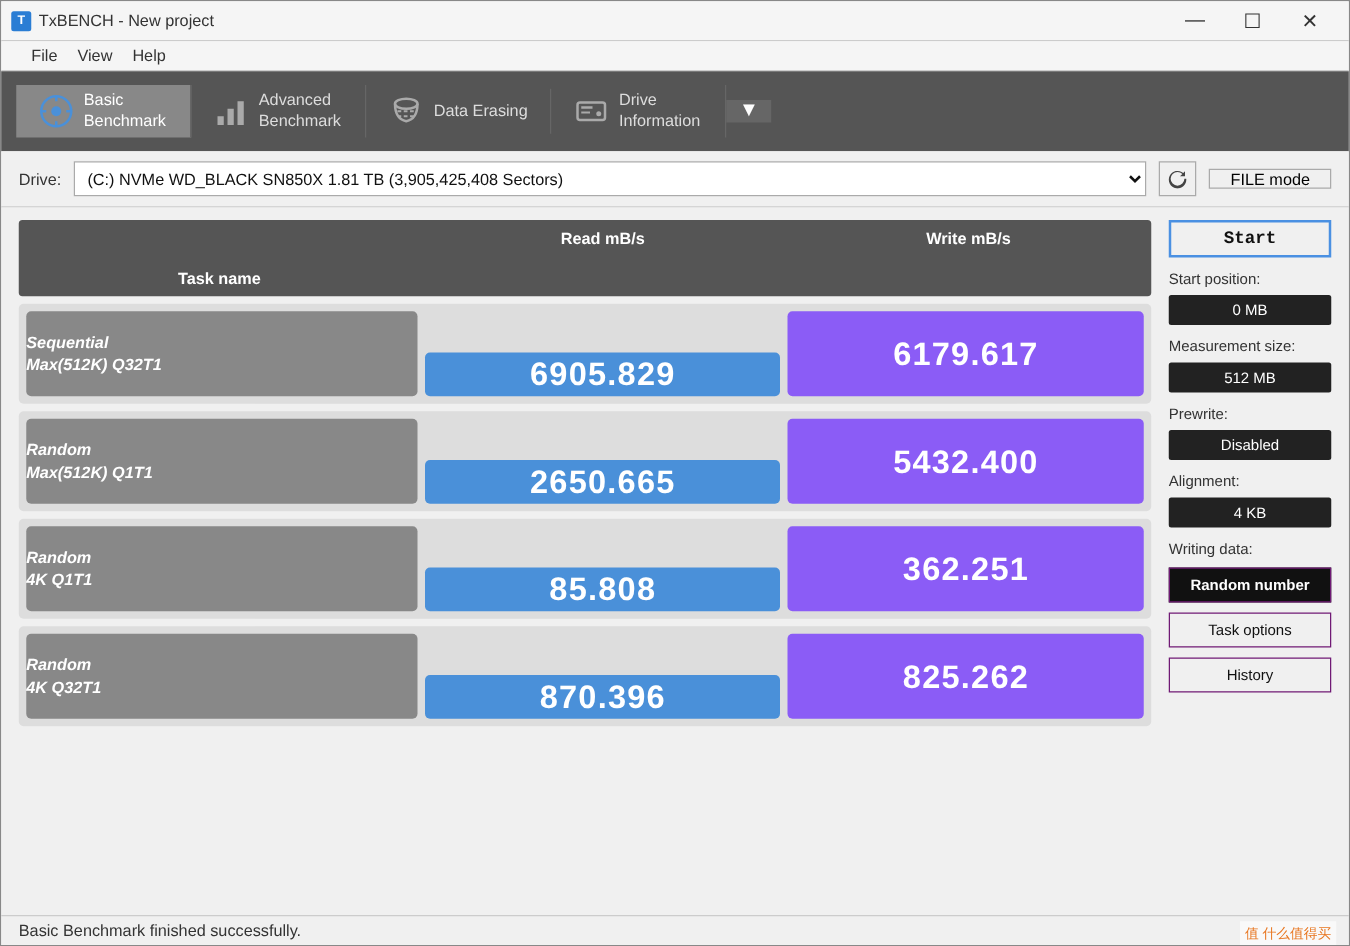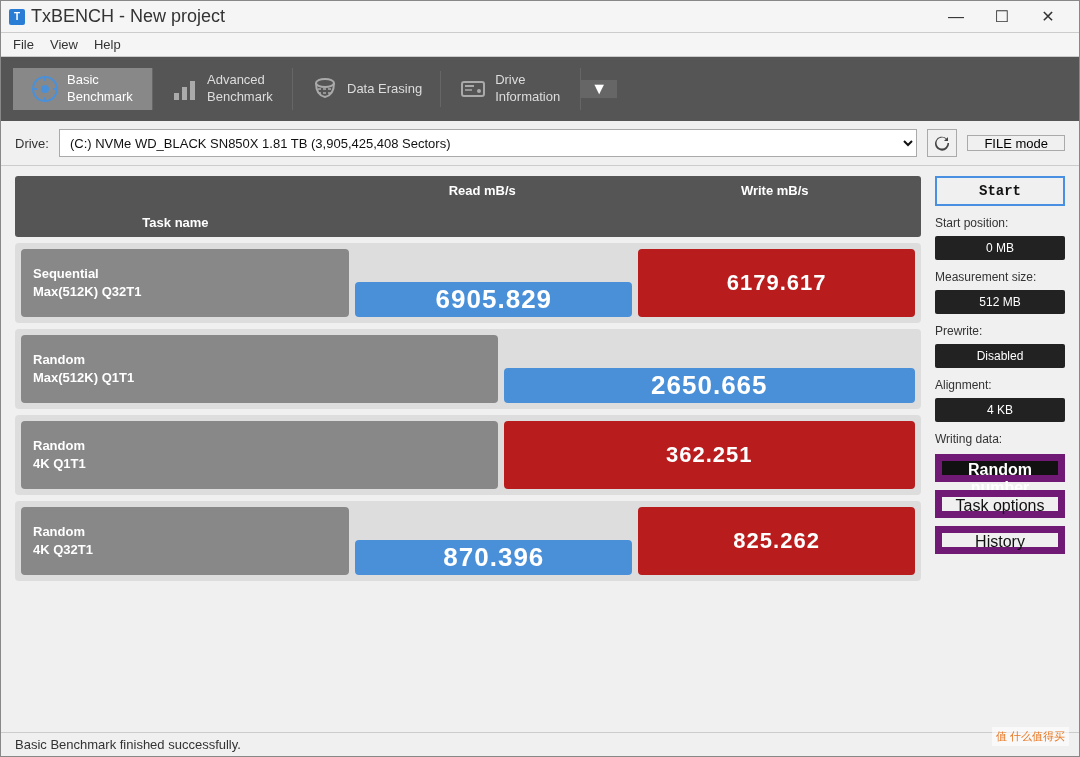"TxBENCH - New project" .title-text { font-size: 18px -> 13px }
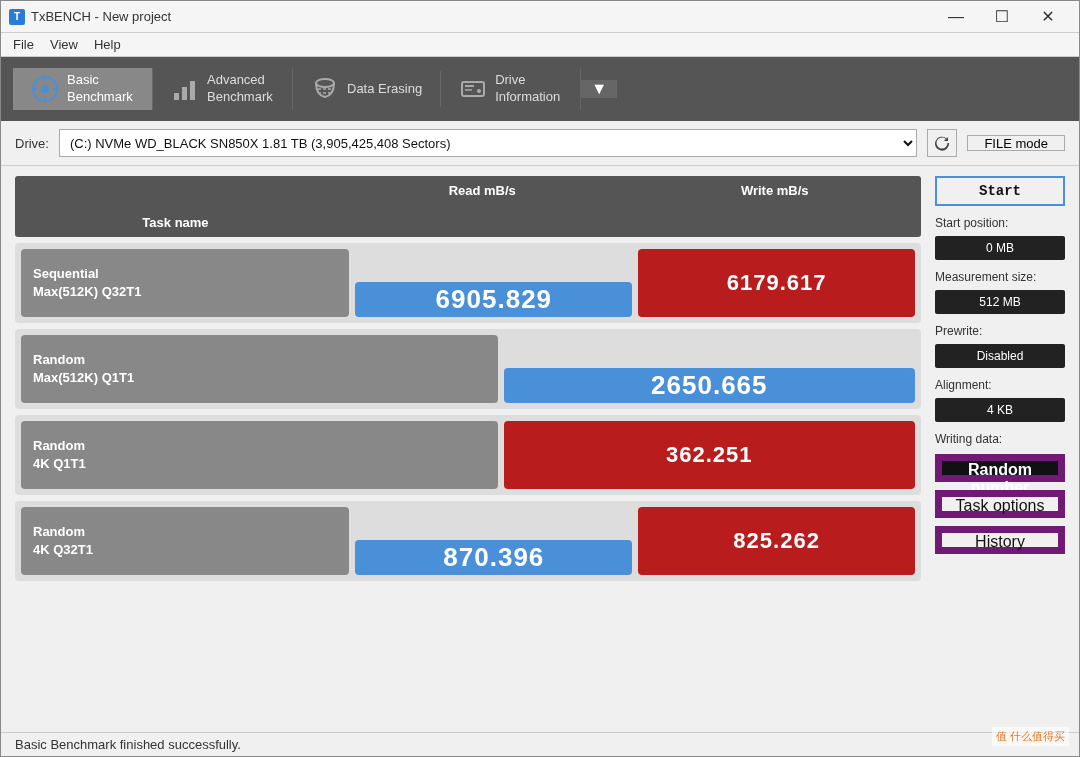"File" .menu-bar { padding: 0 4px -> 0 16px }
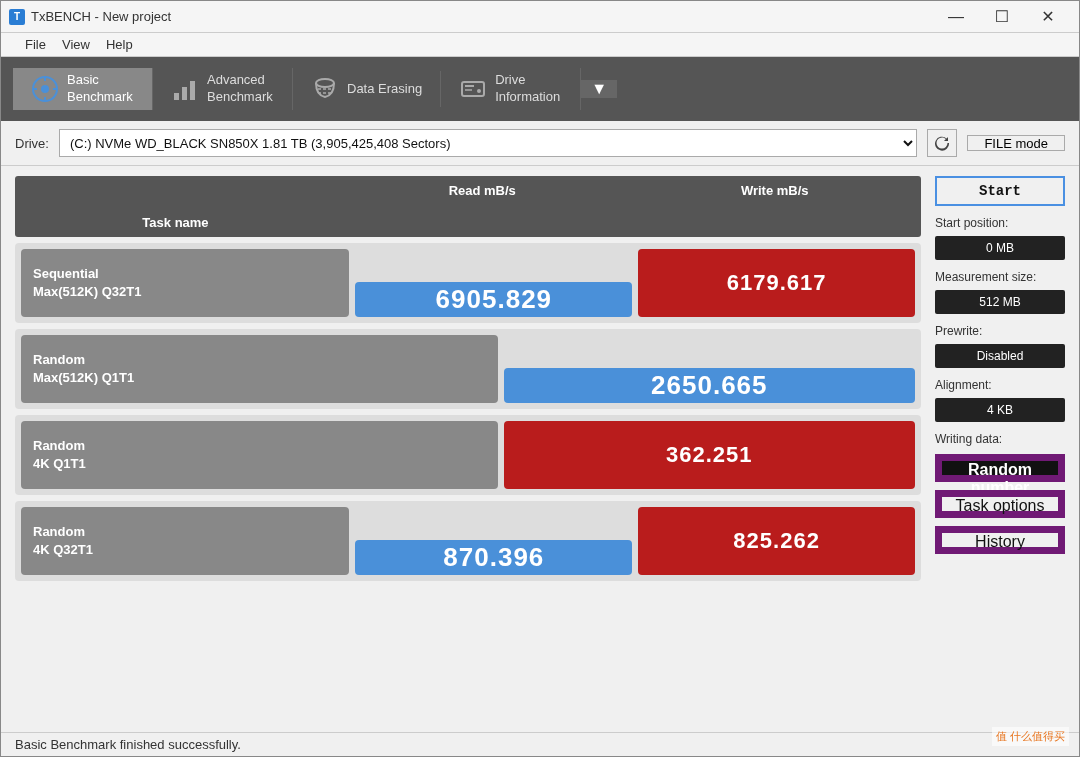"Sequential" .bench-row-name { font-style: none -> italic; padding: 8px 12px -> 8px 0 }
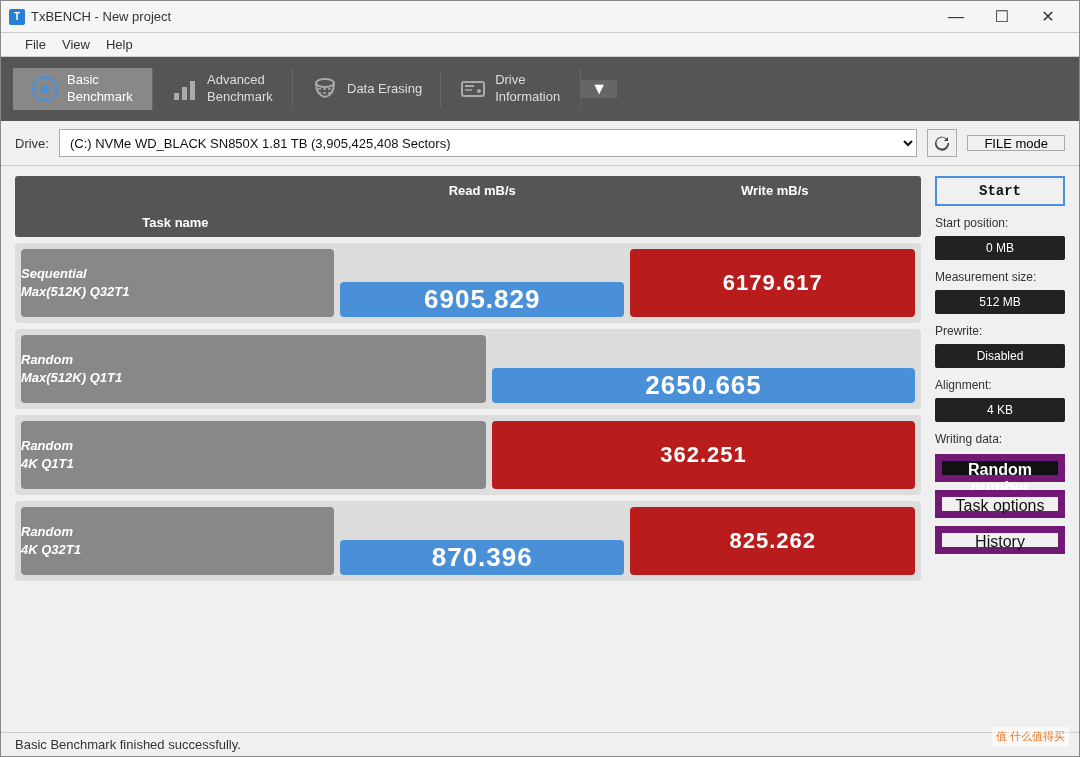"6179.617" .bench-row-write { background: #b91c1c -> #8b5cf6; font-size: 22px -> 26px }
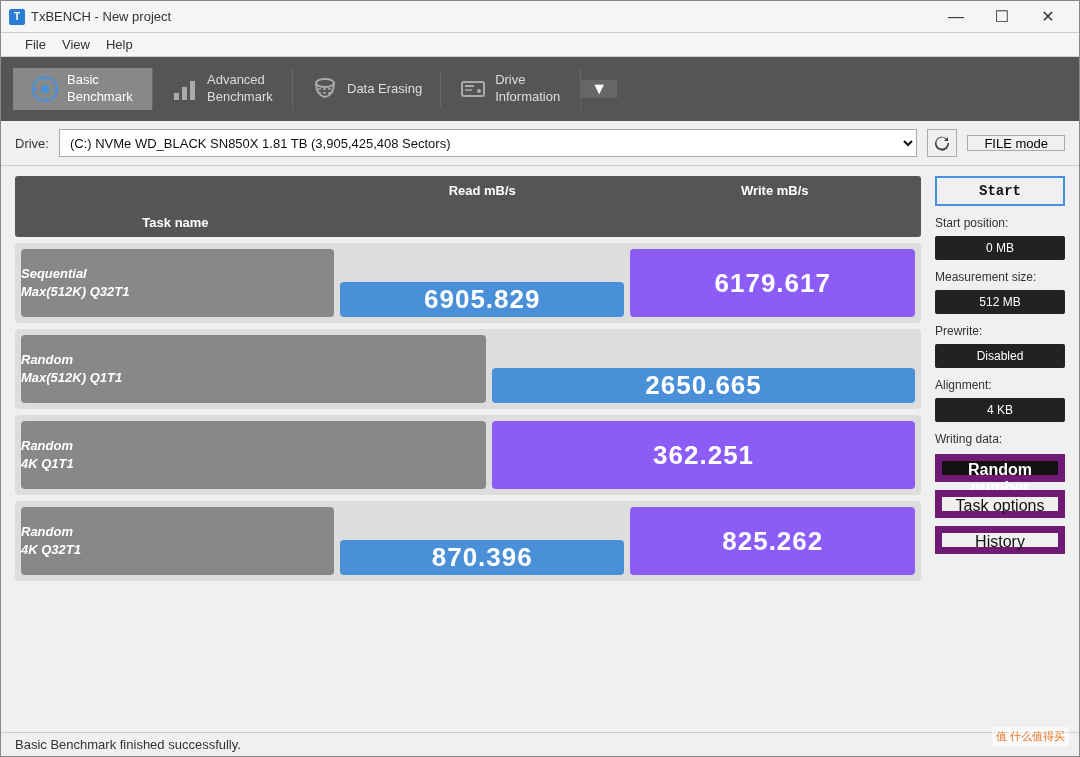"5432.400" div.bench-row-write { html: none -> <div>5432.400</div> }
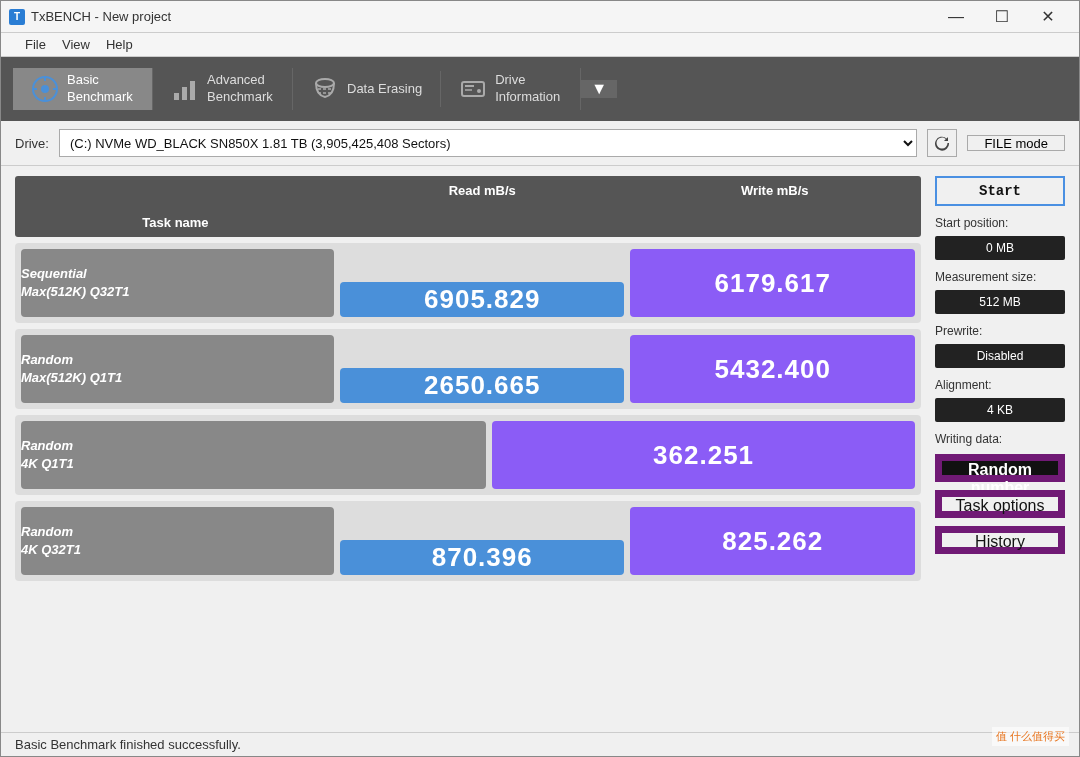"85.808" div.bench-row-read { html: none -> <div>85.808</div> }
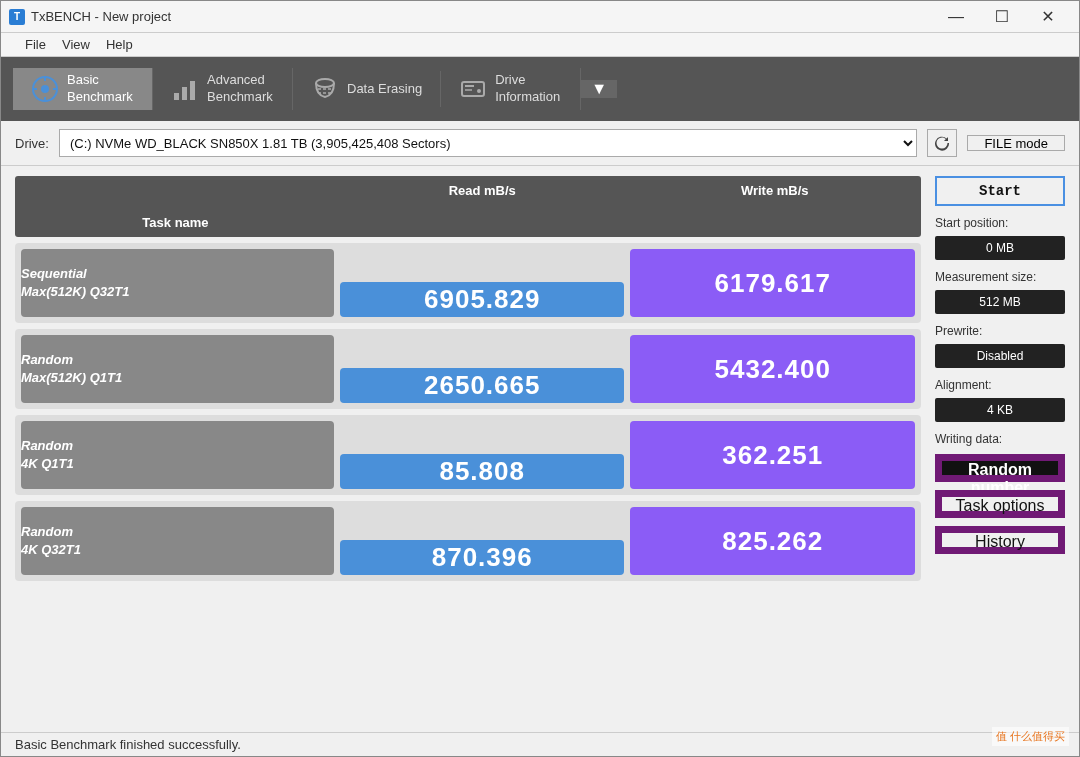"Random number" .action-btn { border: 7px solid #701a75 -> 1px solid #701a75; font-size: 16px -> 12px }
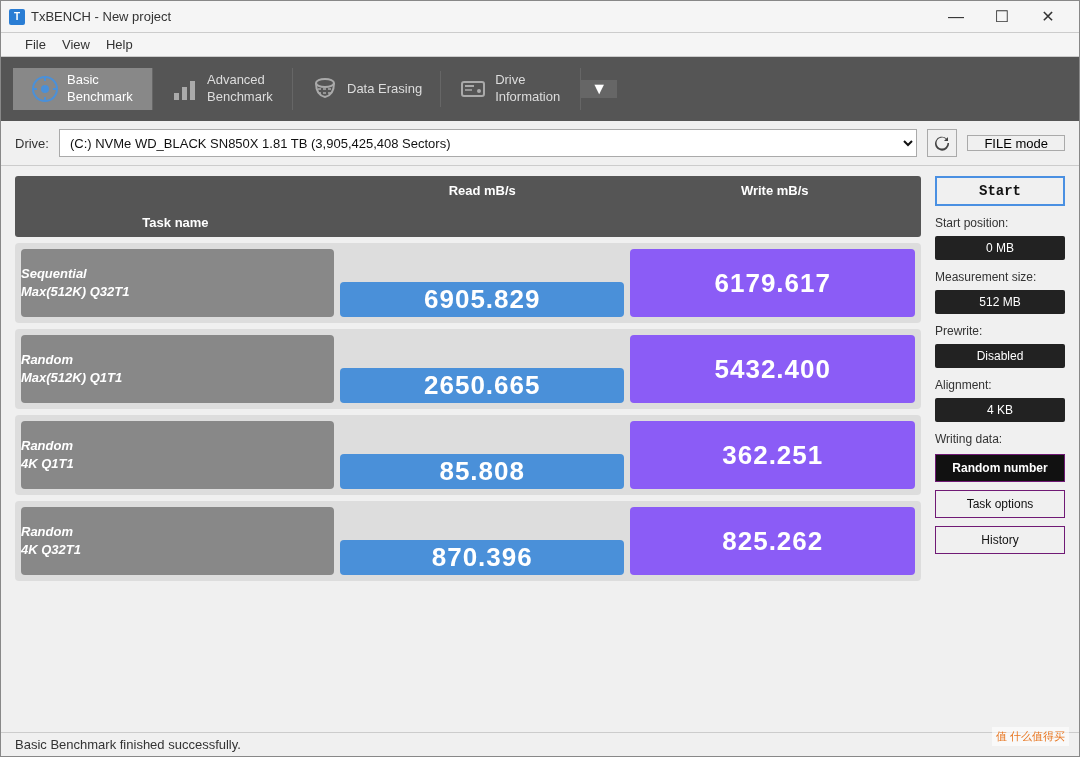"值 什么值得买" .watermark { bottom: 10px -> 0 }
